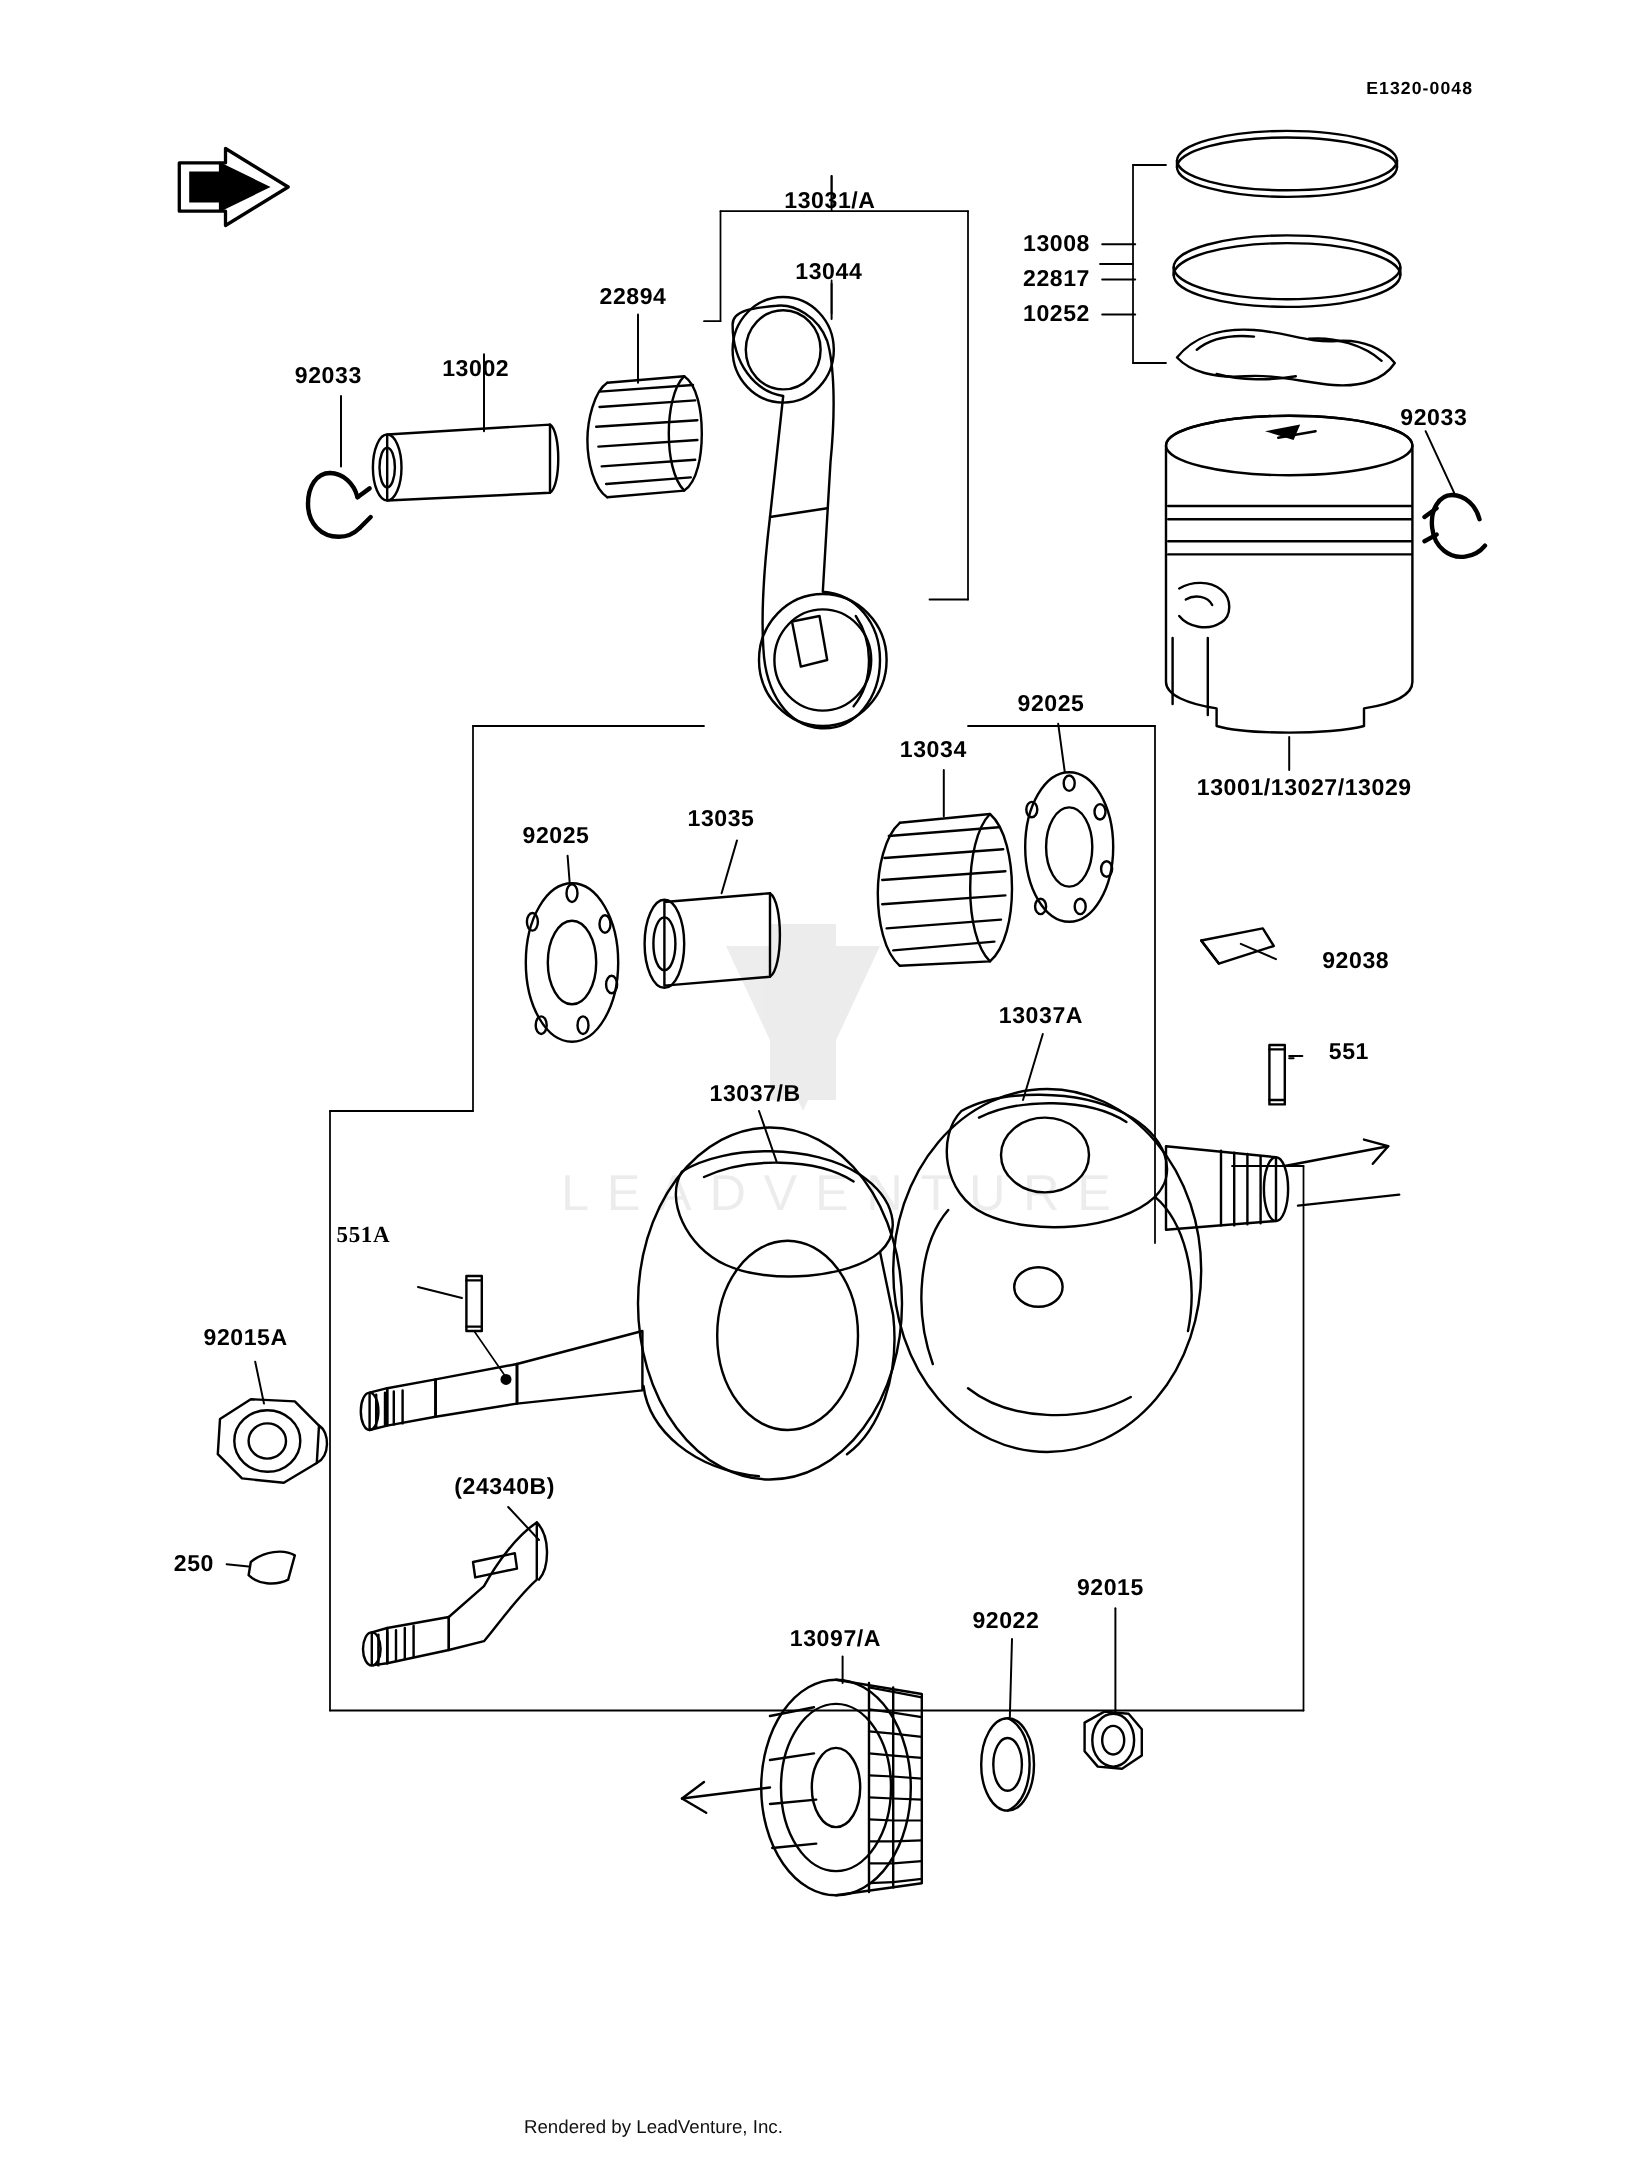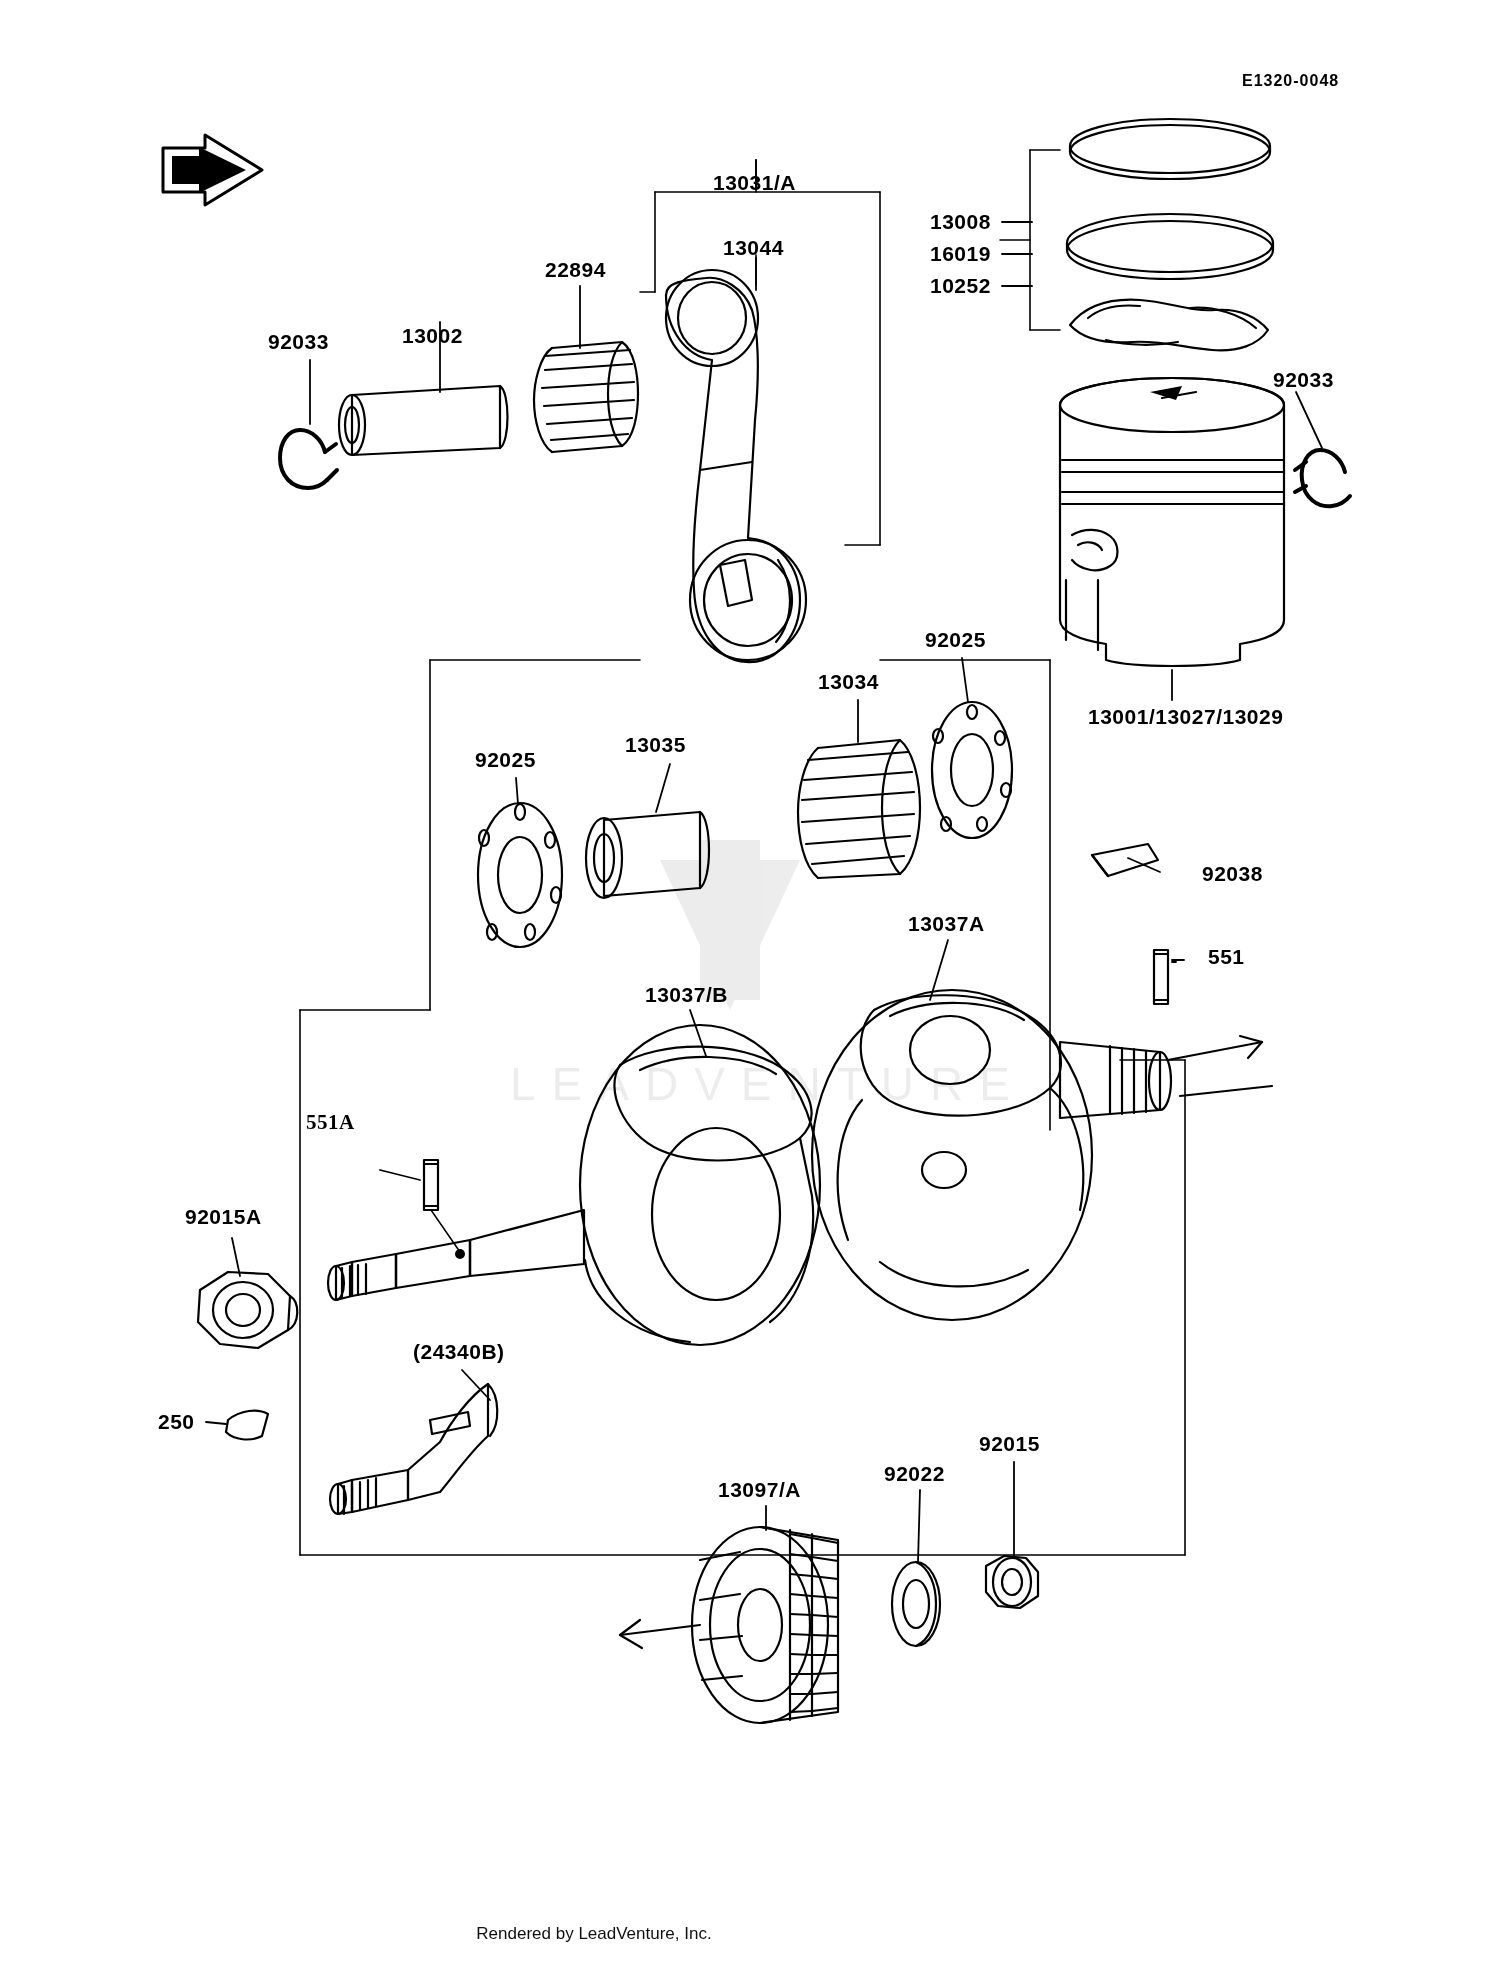"16019" div.lbl { text: 16019 -> 22817 }
